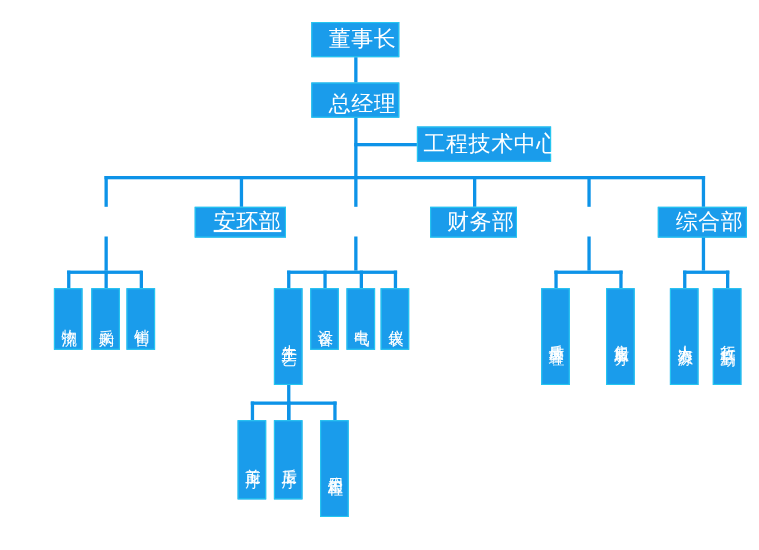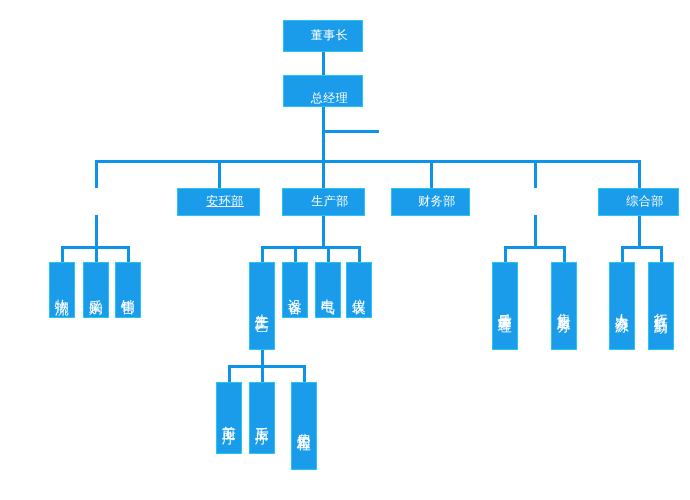"董事长" .node.h-node { font-size: 12px -> 20px }
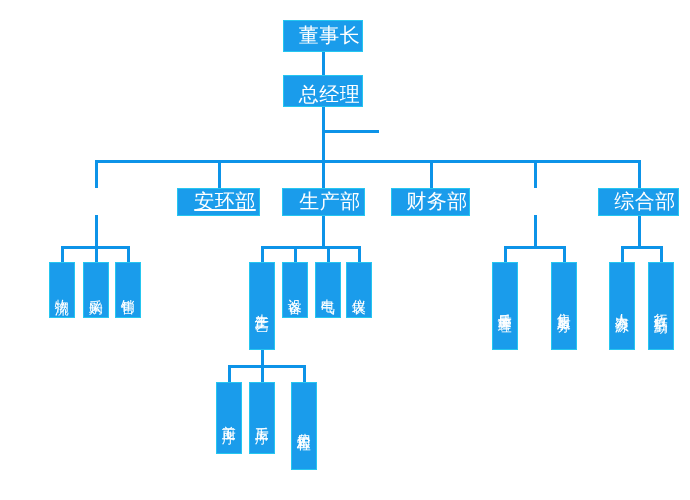"工程技术中心" div.node { html: none -> <div> <span>工程技术中心</span> </div> }
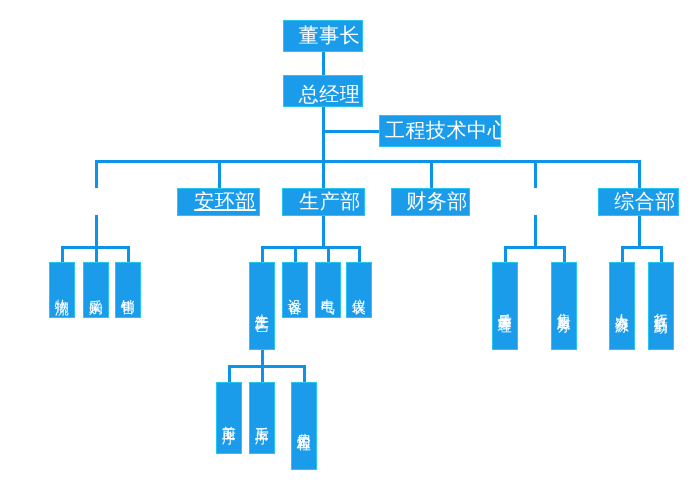"生产部" div.node { html: <div> <span>生产部</span> </div> -> none }
